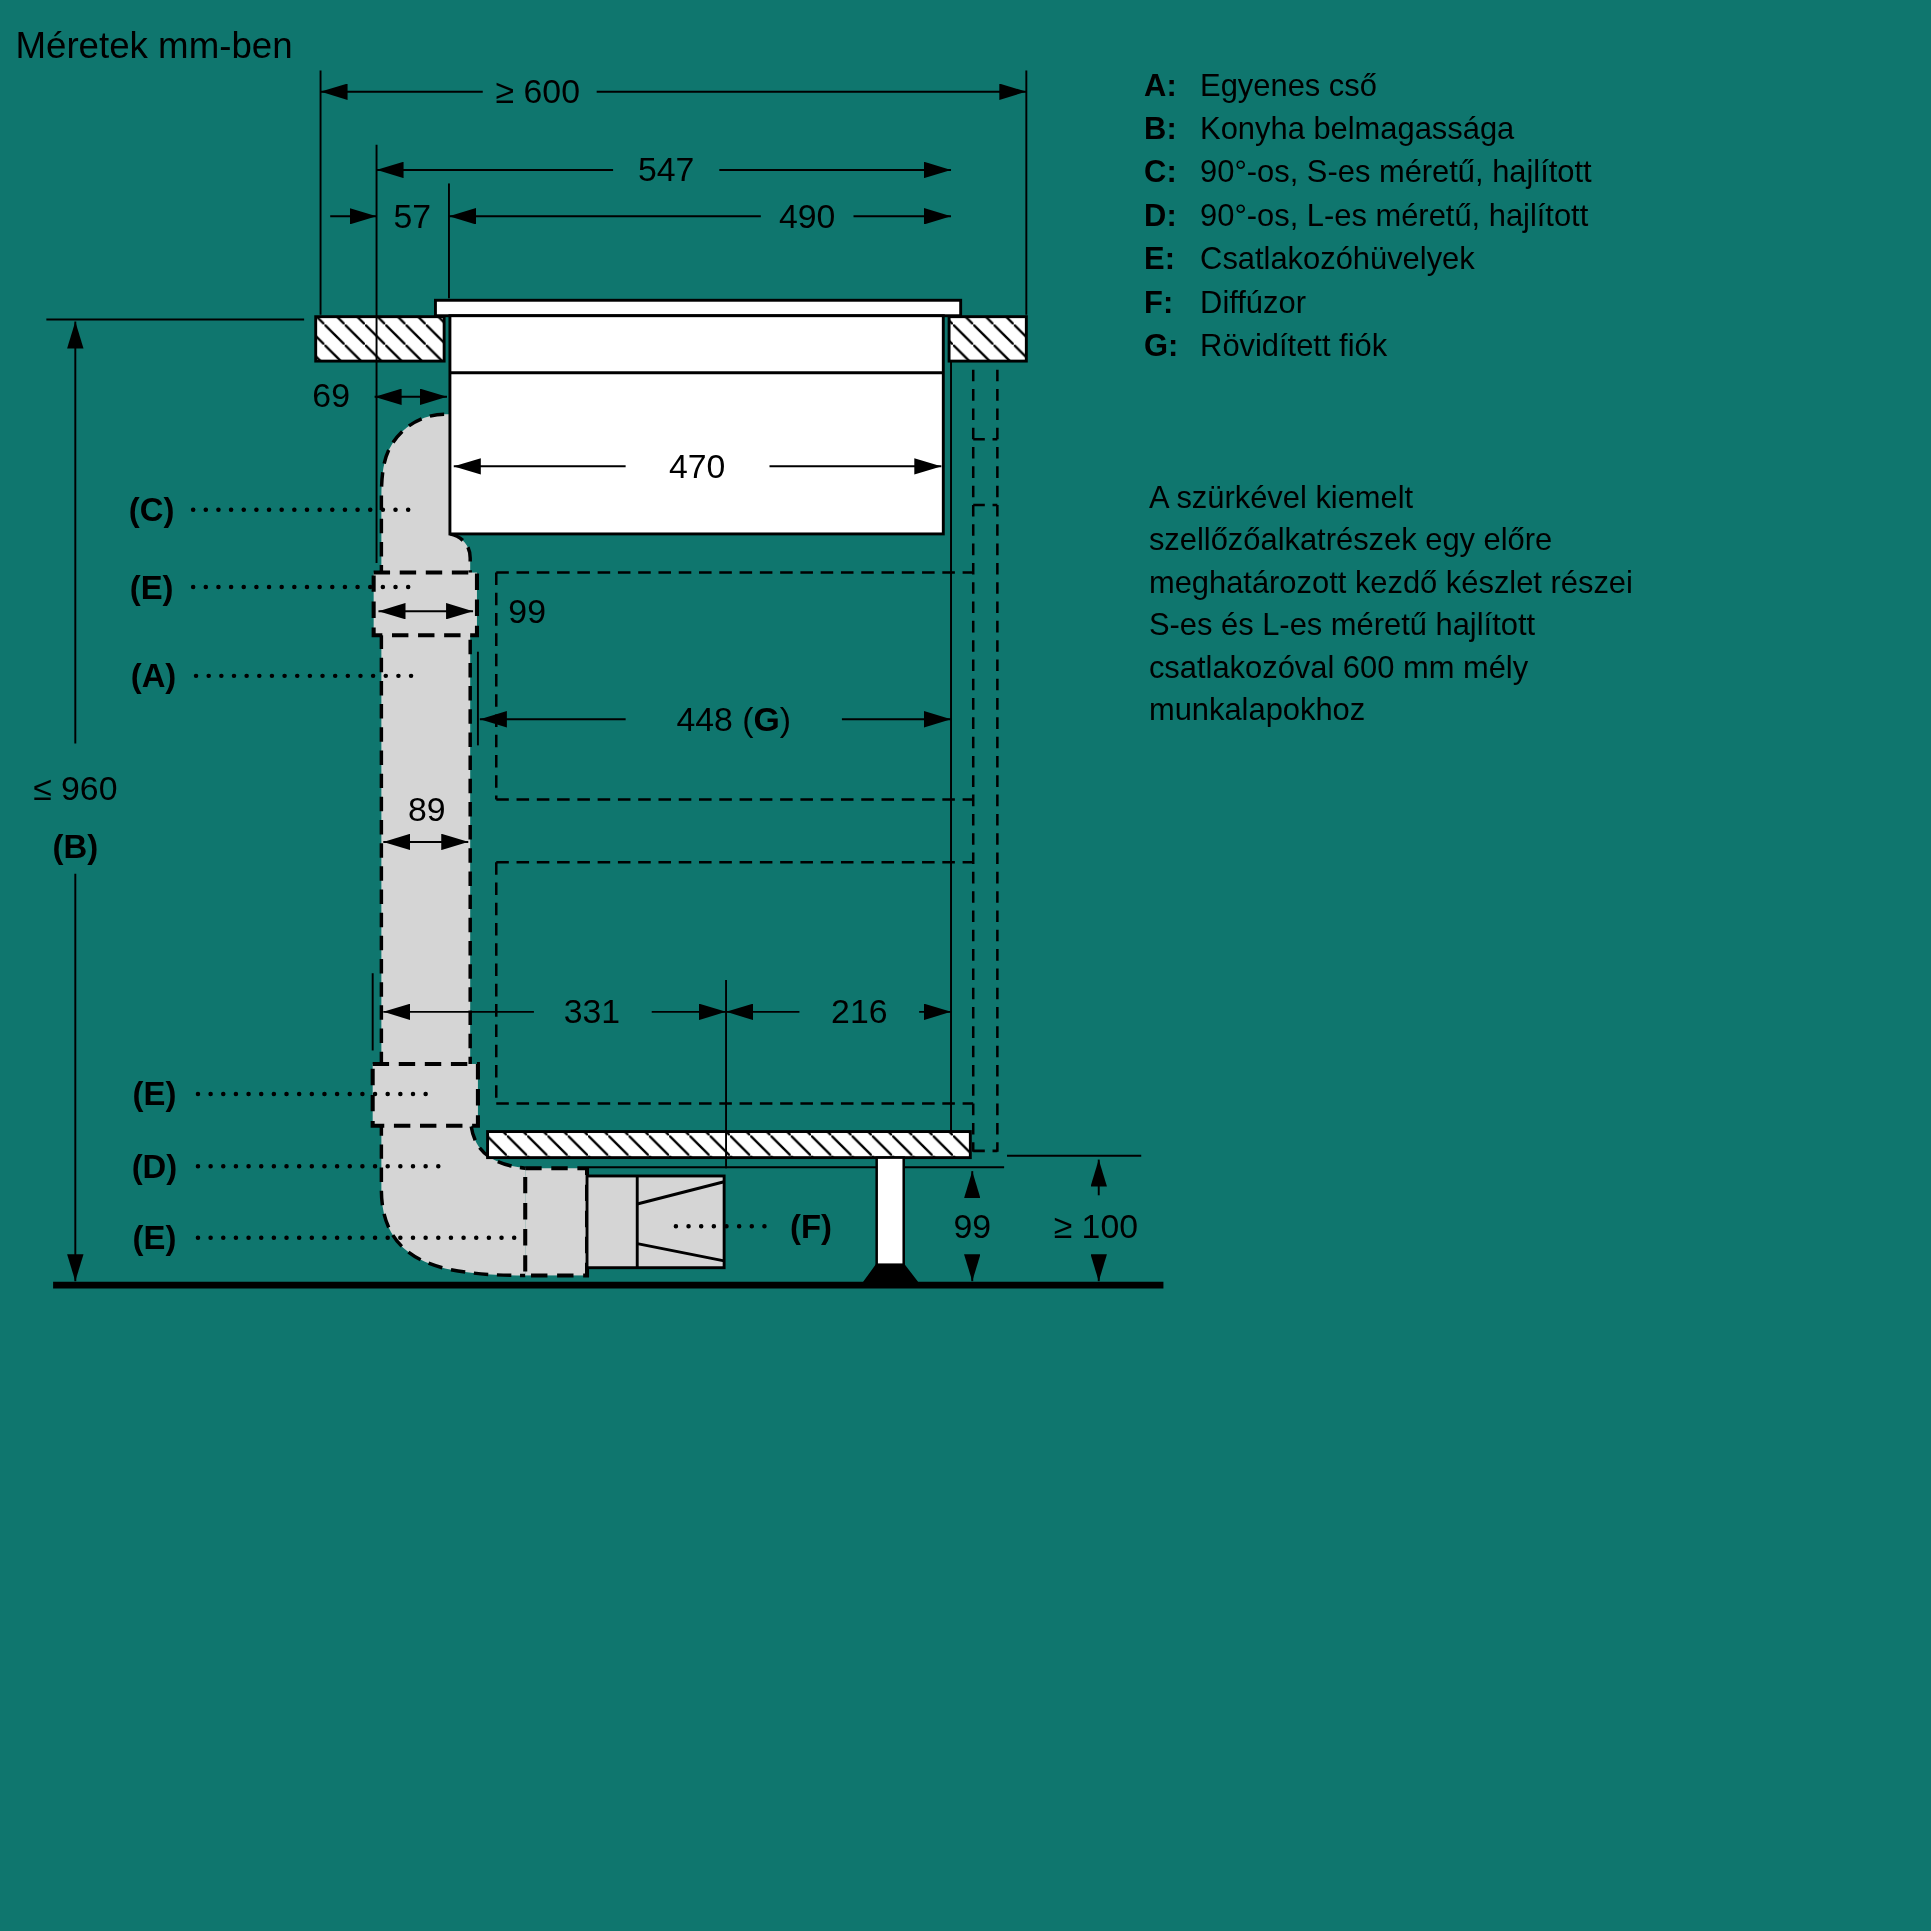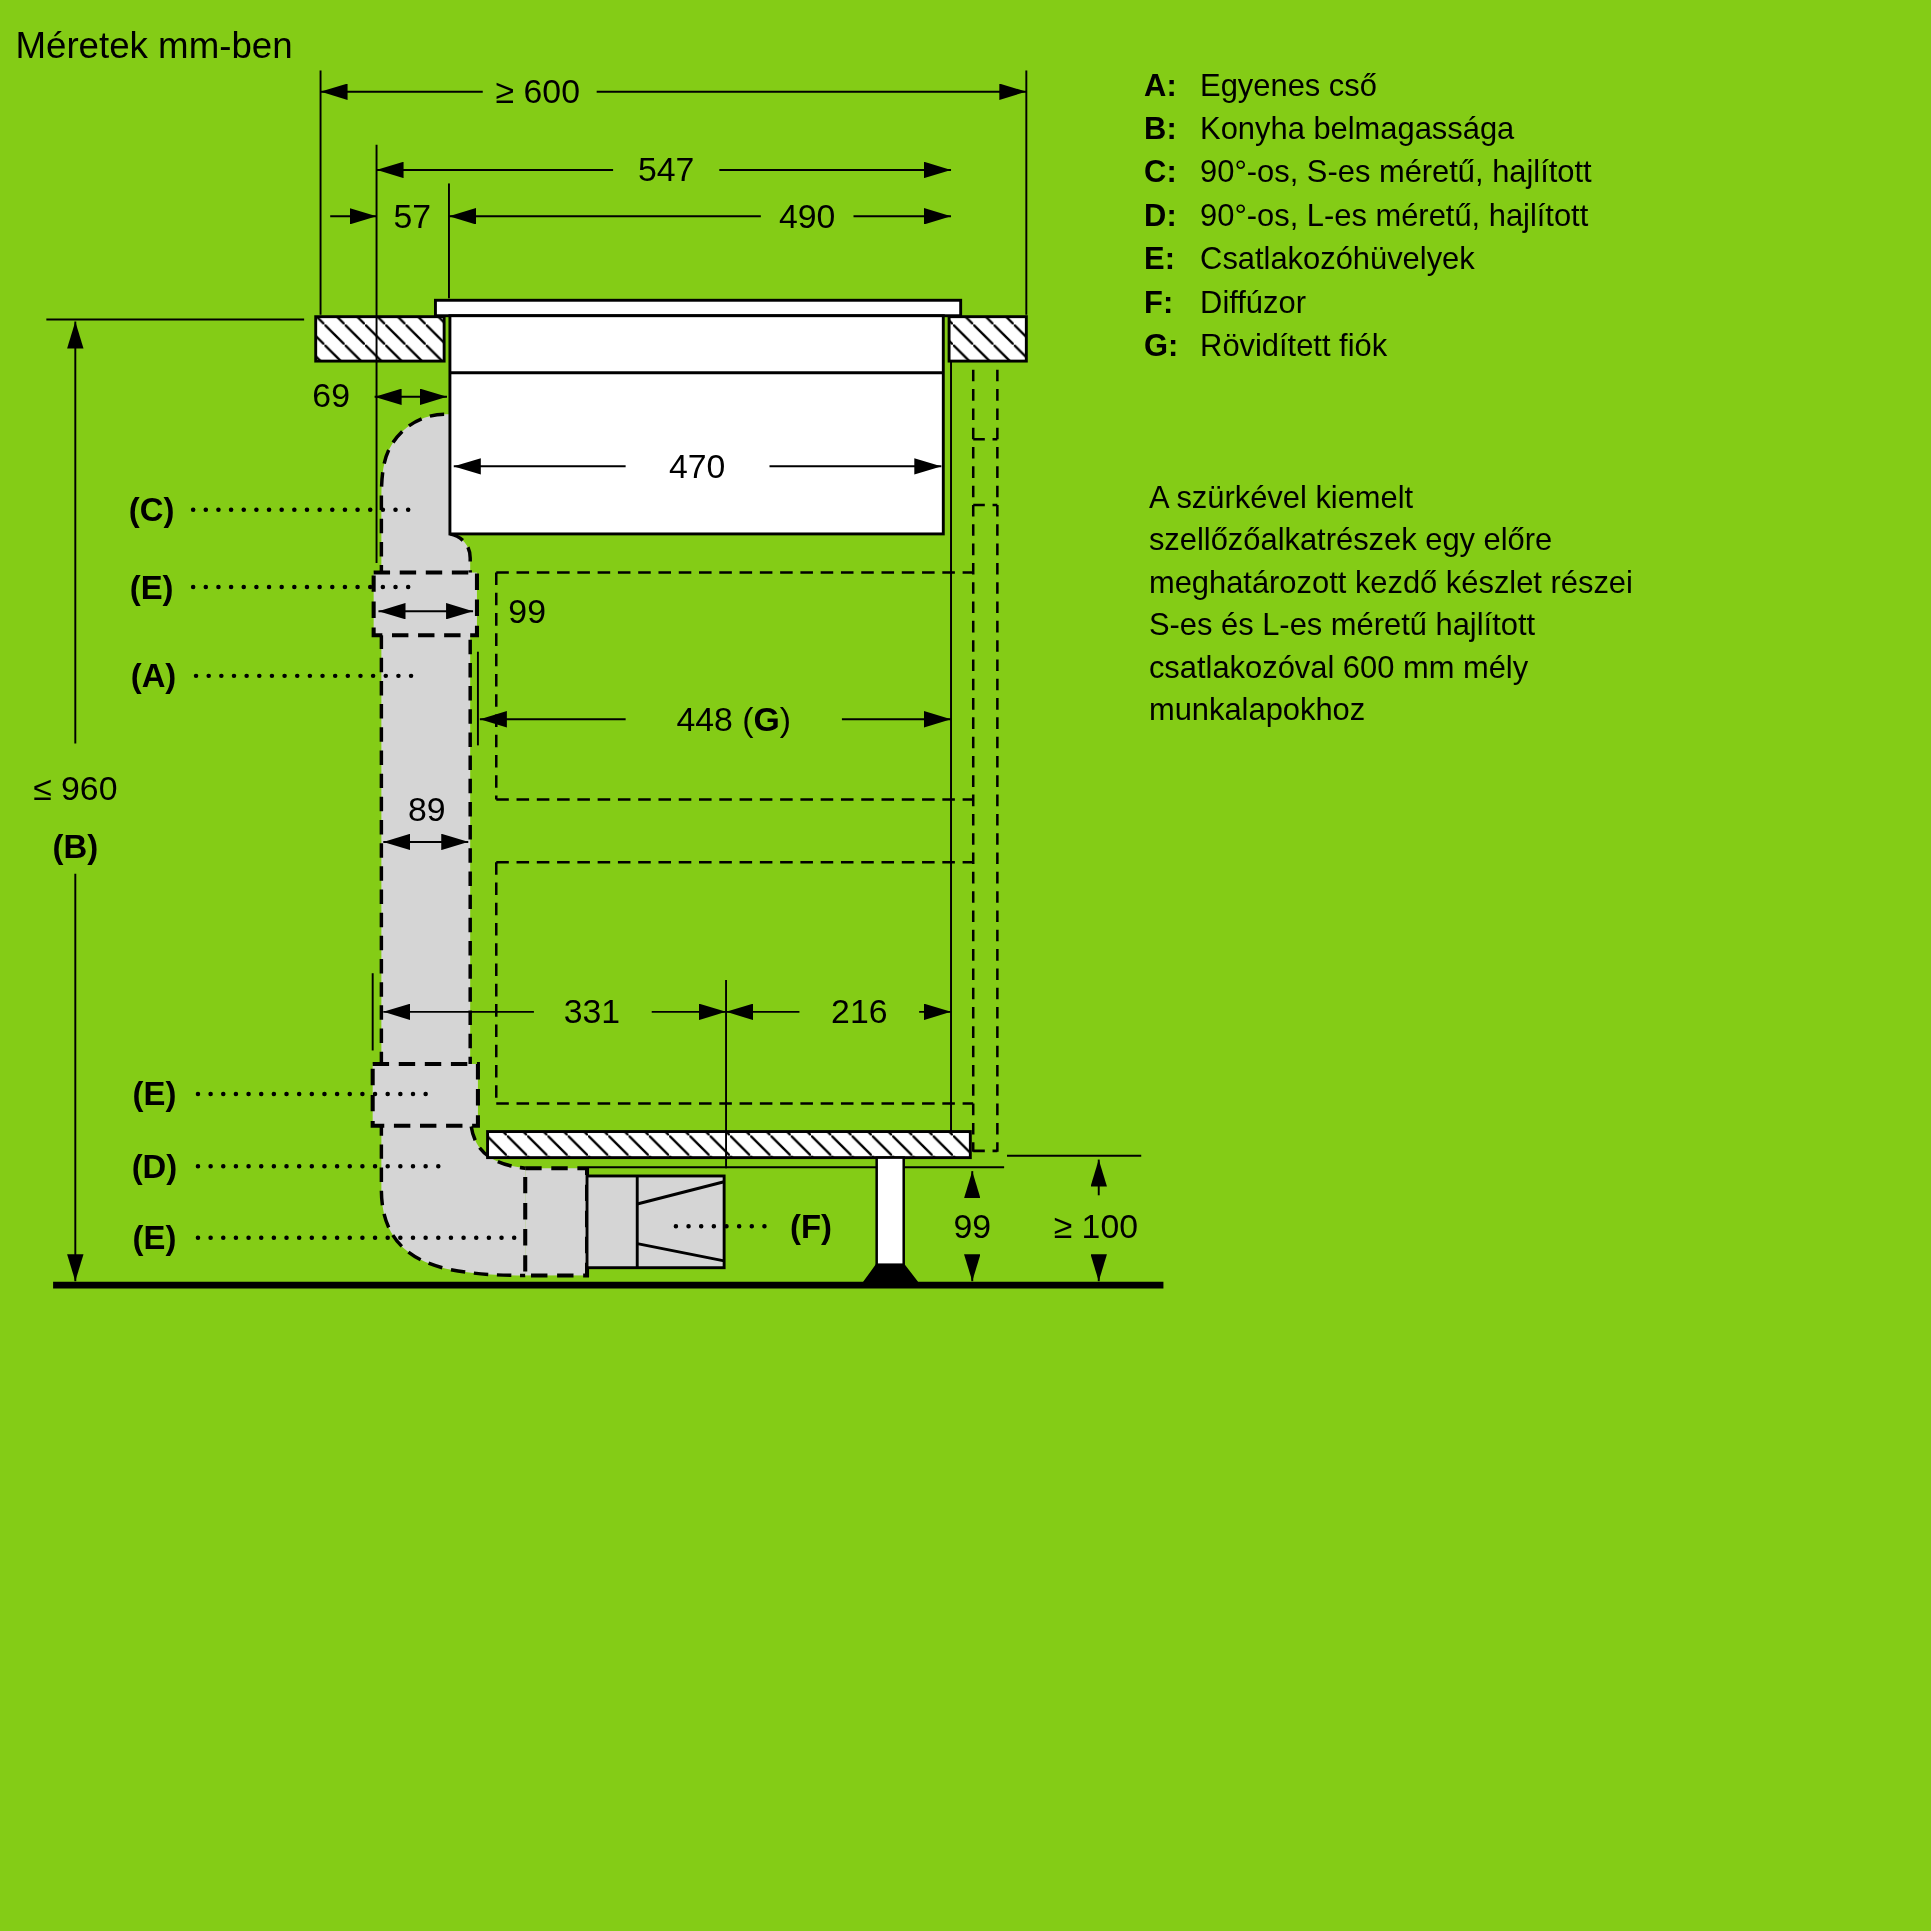"Méretek mm-ben" .stage { background: #84cc16 -> #0f766e }
